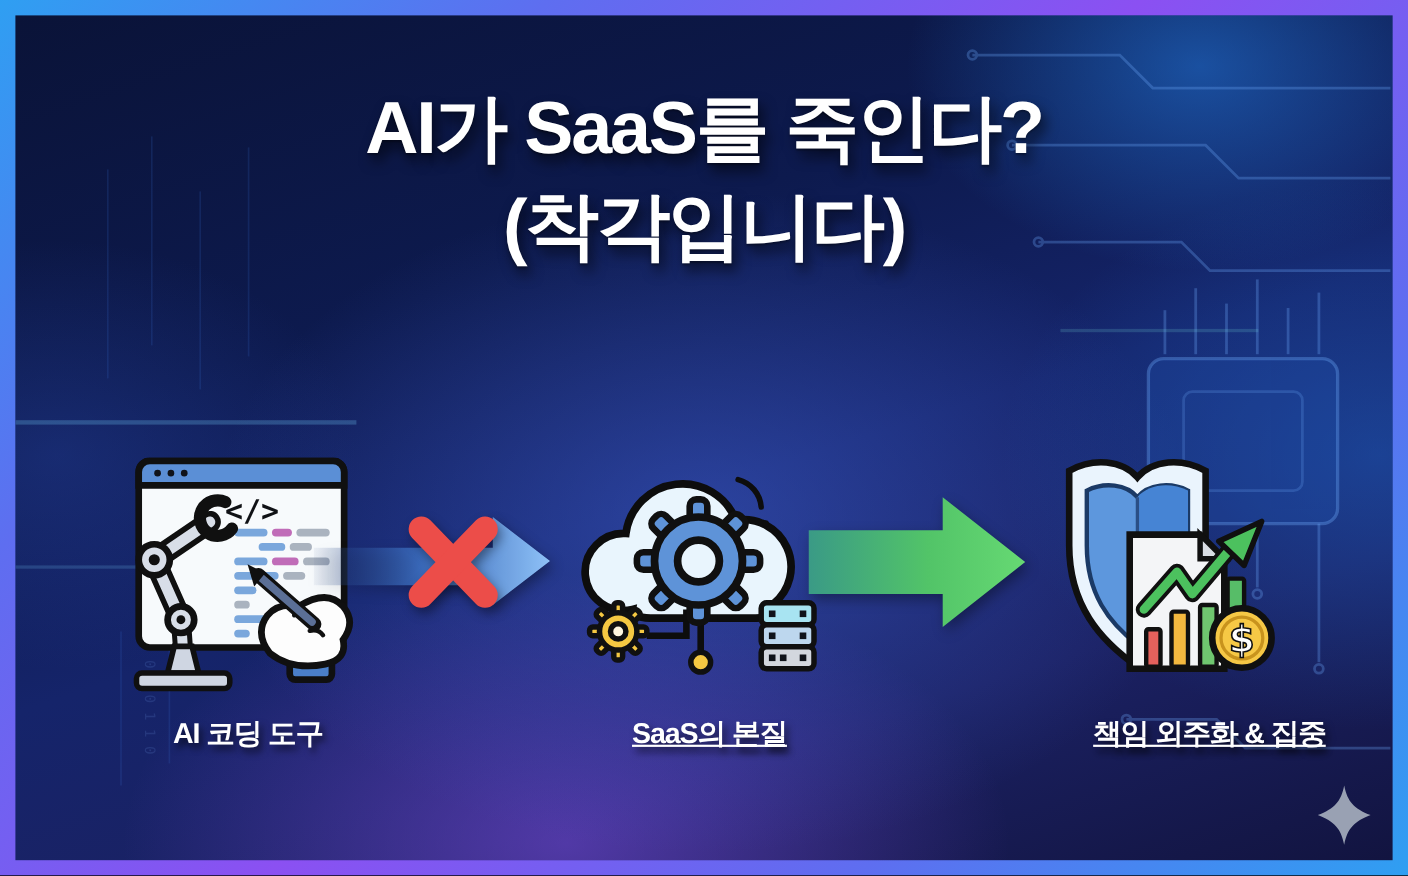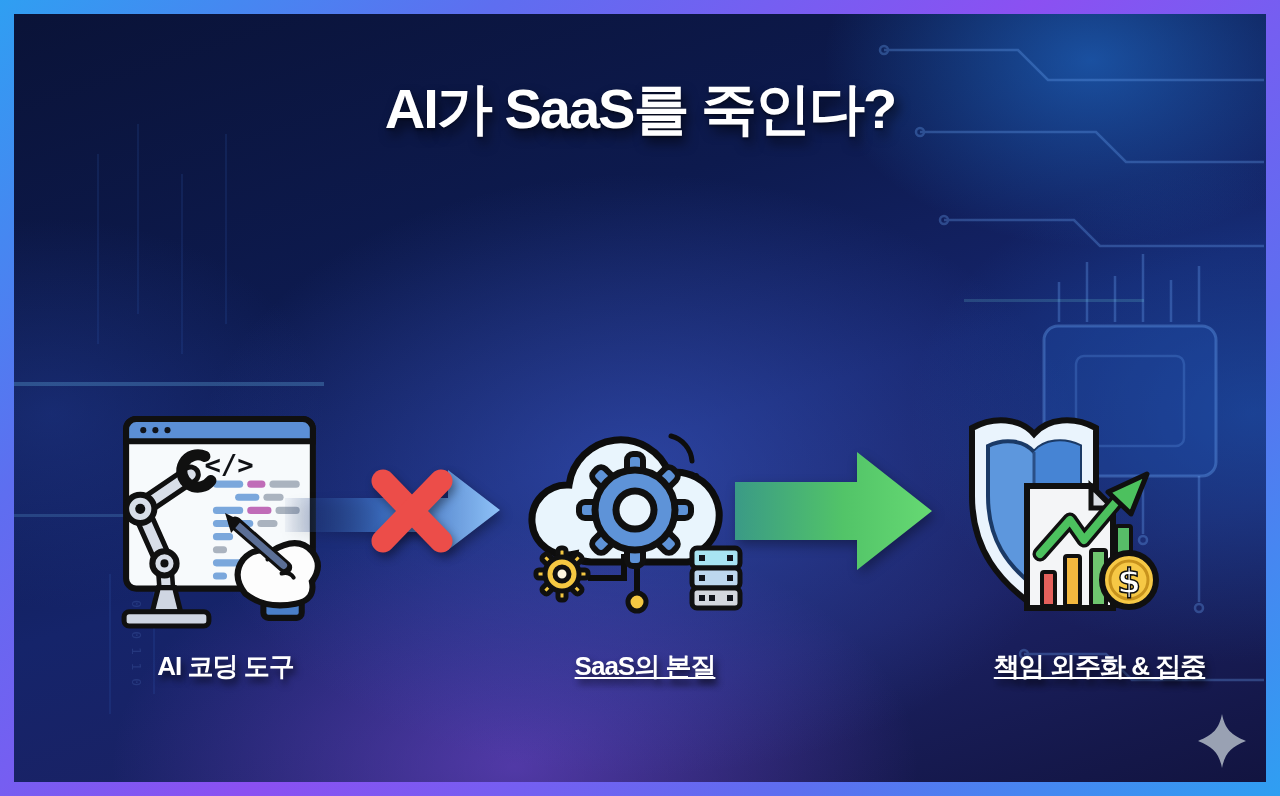"AI가 SaaS를 죽인다?" .title { font-size: 56px -> 67px }
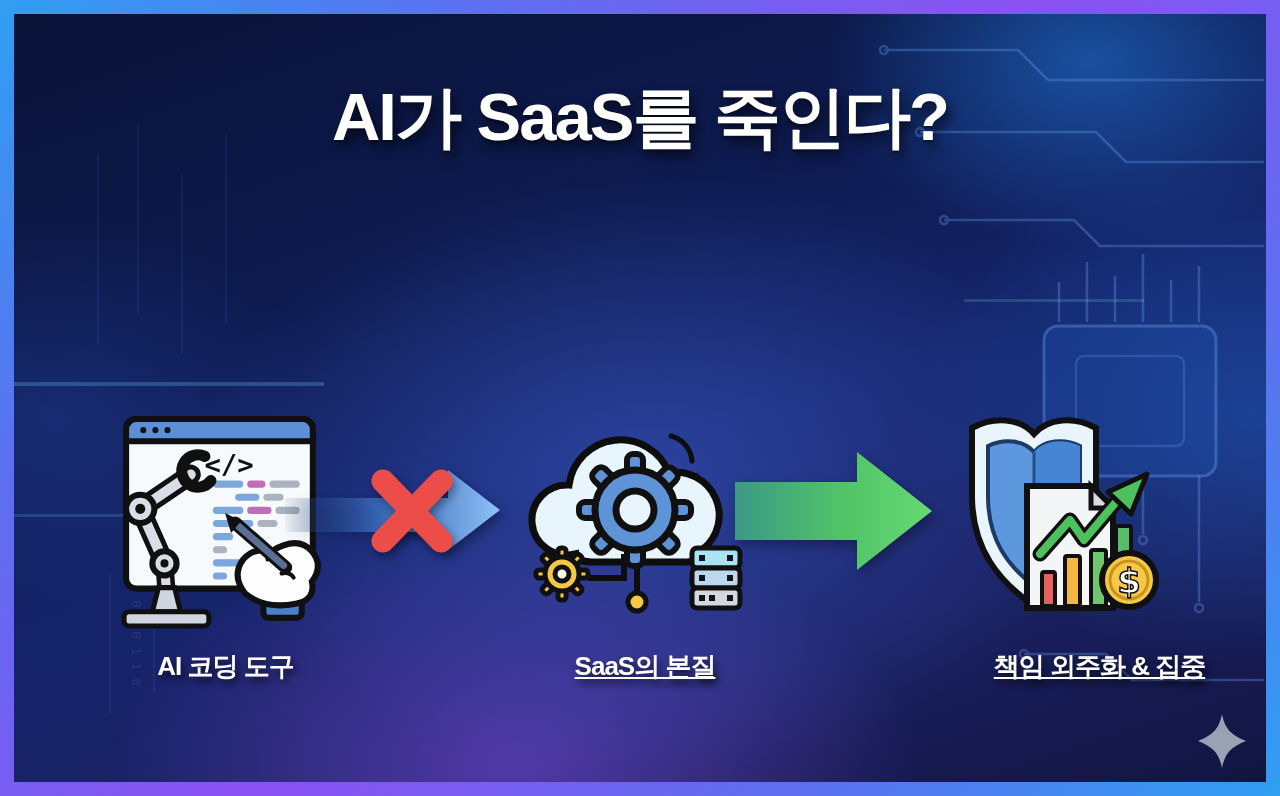"(착각입니다)" div { html: none -> <div>(착각입니다)</div> }
